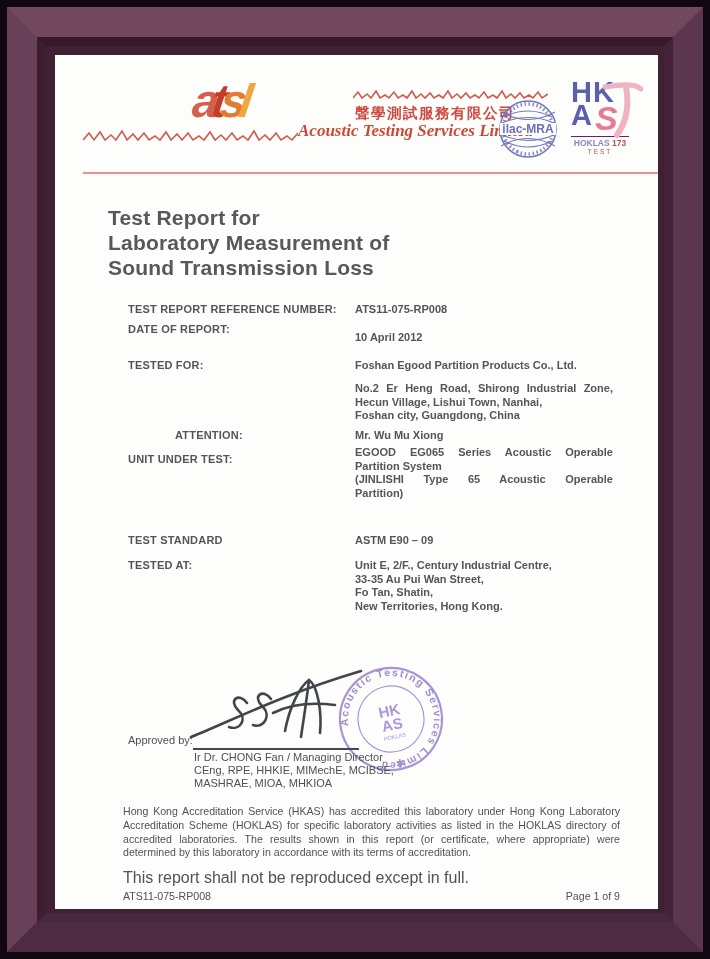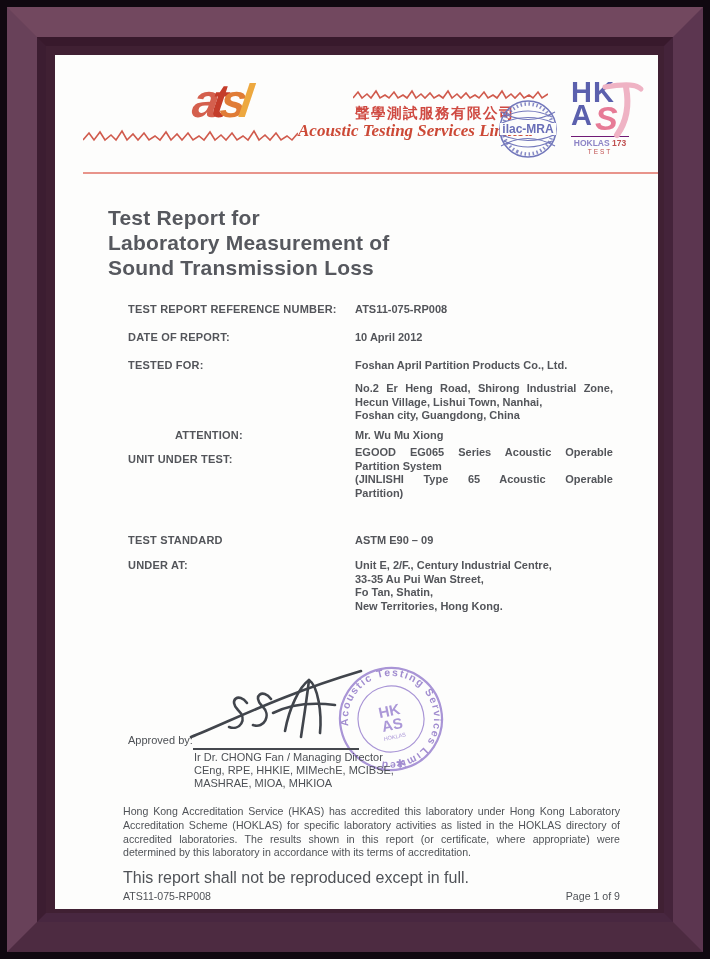"DATE OF REPORT:" div.abs { top: 276px -> 268px }
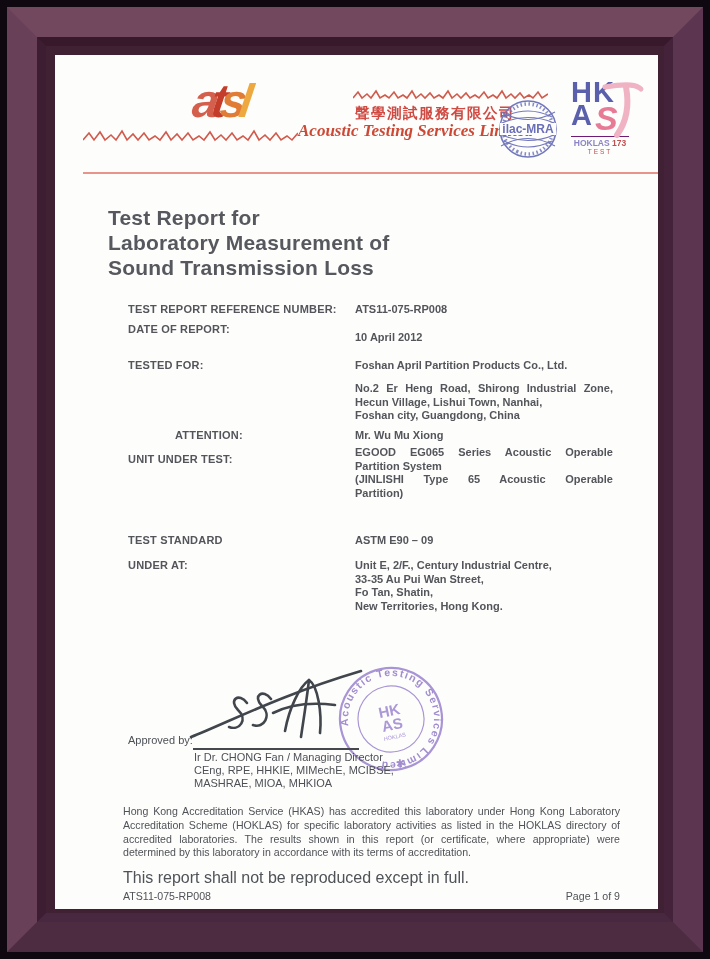"Foshan April Partition Products Co.," div.abs { text: April -> Egood }
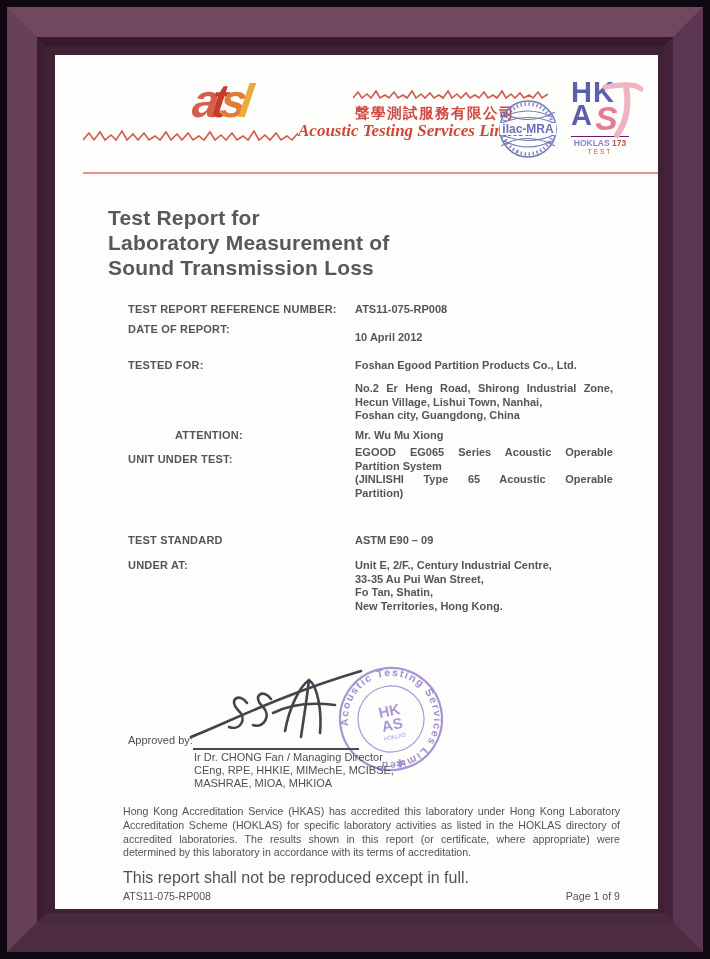"UNDER AT:" div.abs { text: UNDER -> TESTED }
